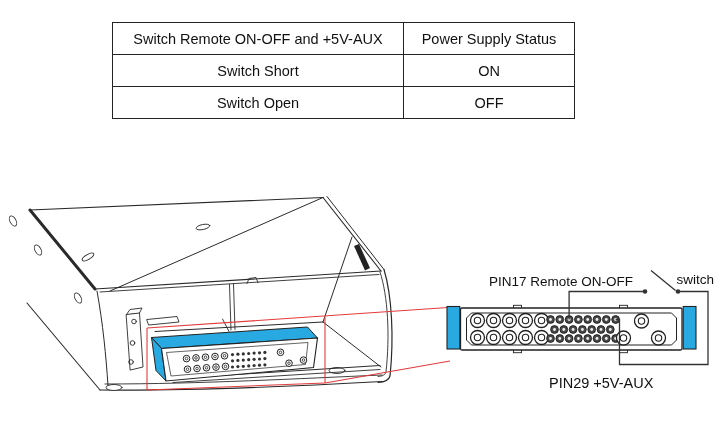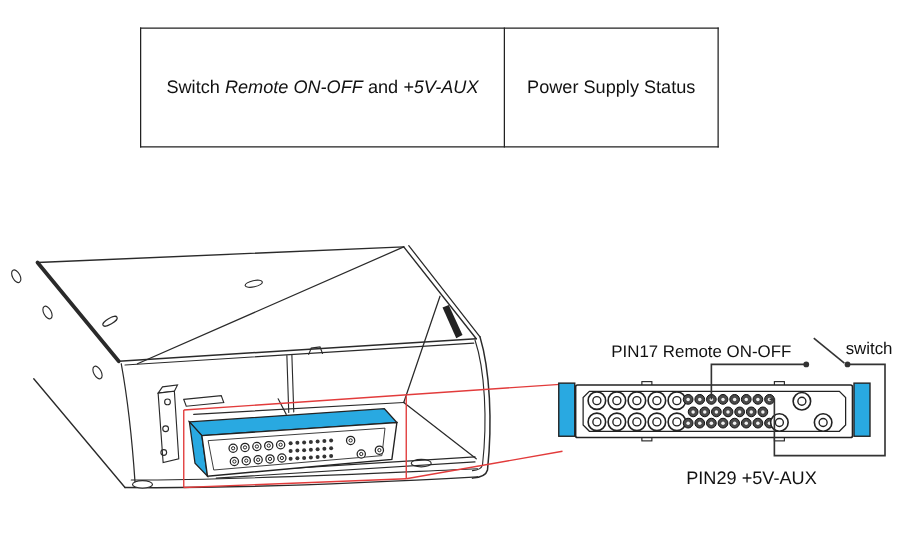"Remote ON-OFF" .it { font-style: italic -> none }
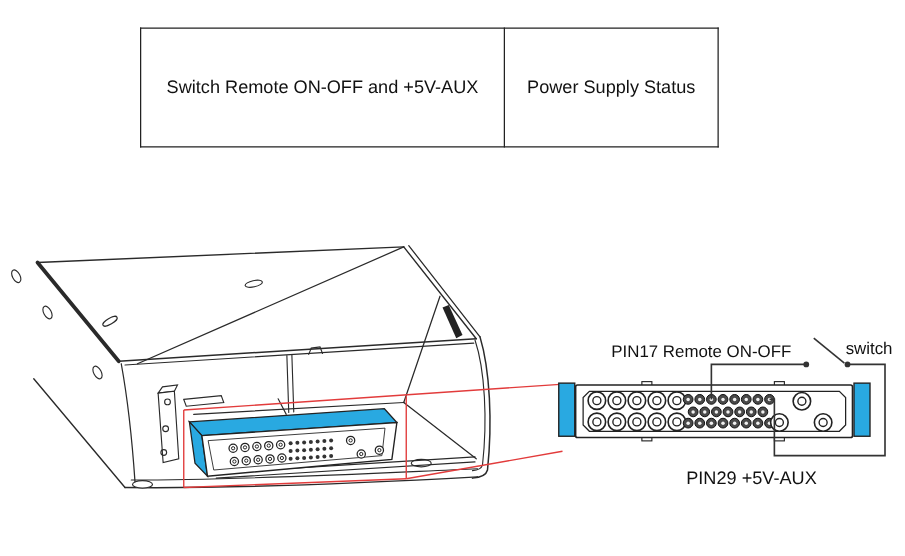"Switch Short" tr { html: none -> <tr> <td>Switch Short</td> <td>ON</td> </tr> }
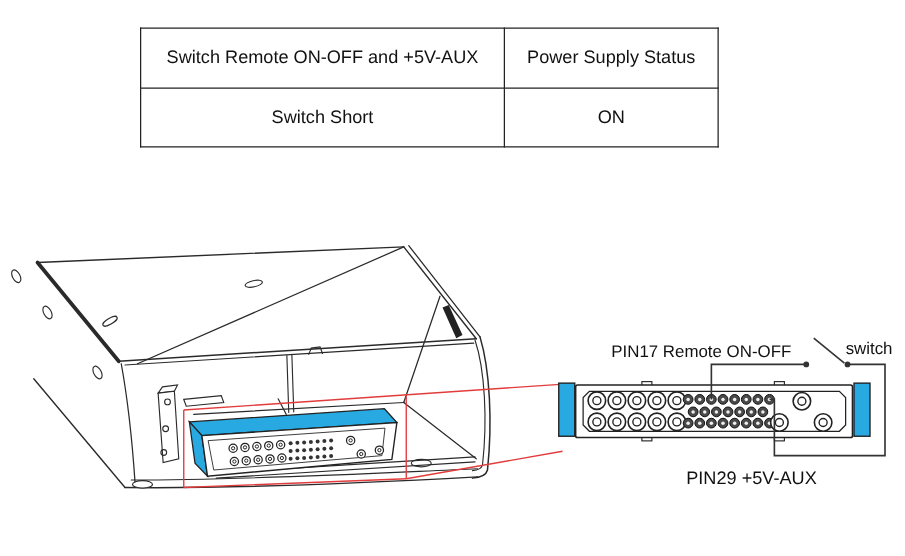"Switch Open" tr { html: none -> <tr> <td>Switch Open</td> <td>OFF</td> </tr> }
